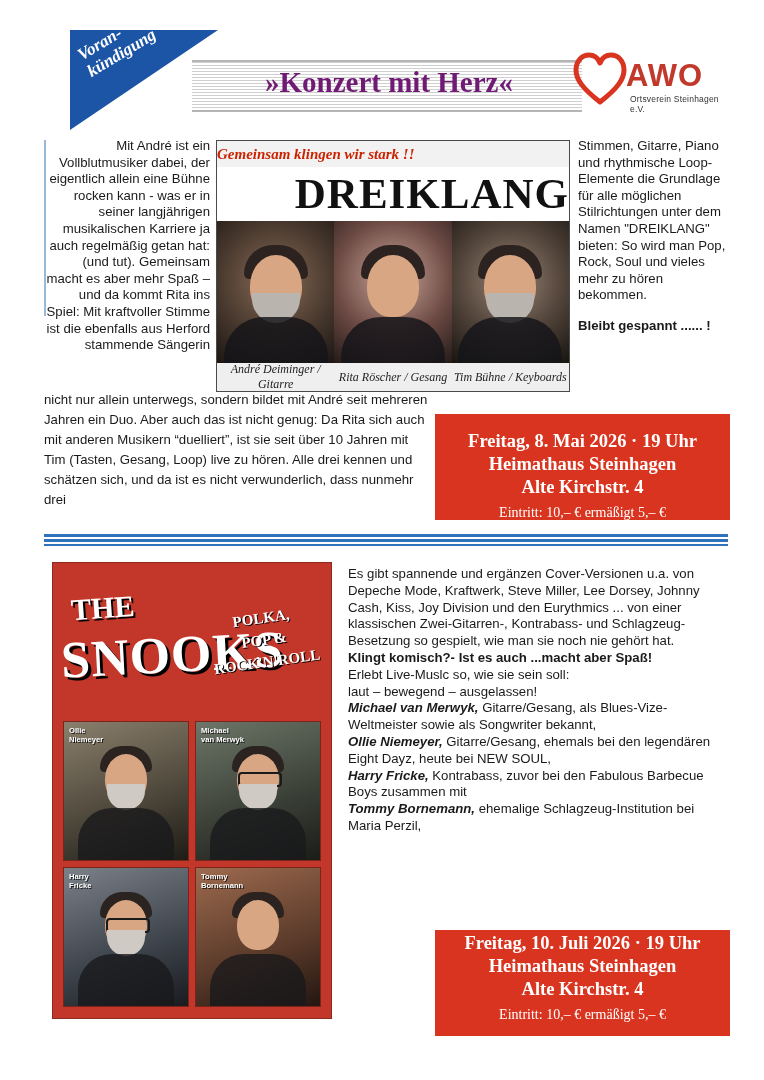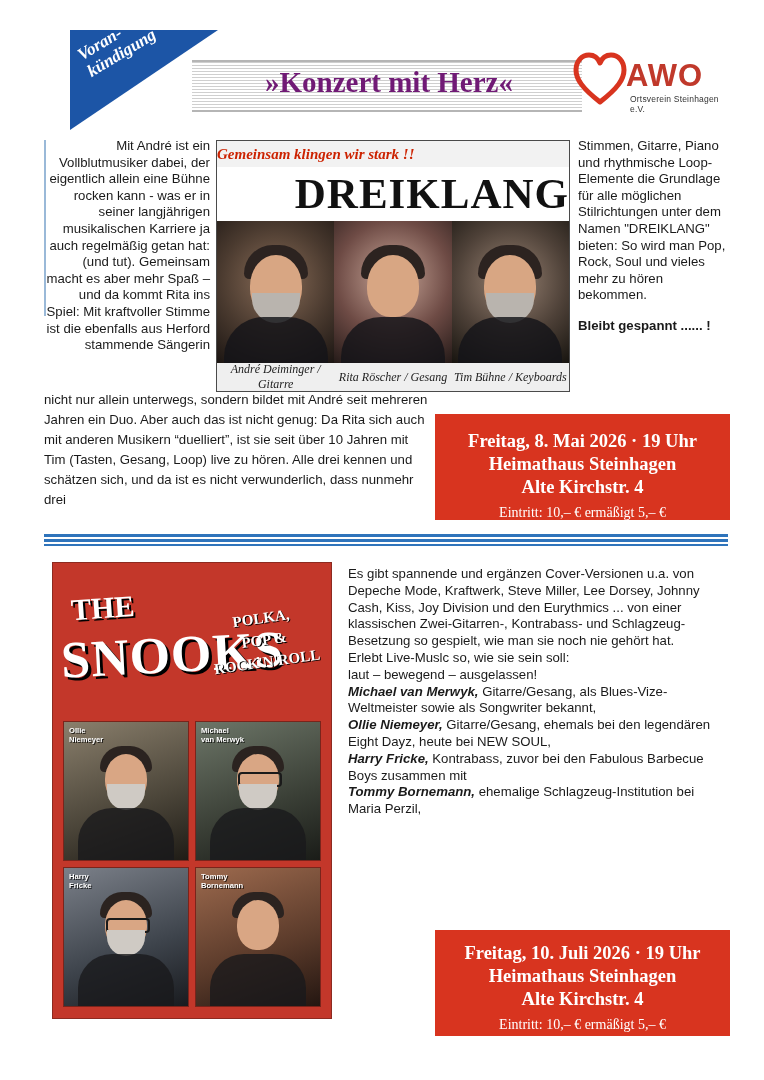"Klingt komisch?- Ist es auch" p.b2-klingt { html: none -> <p>Klingt komisch?- Ist es auch ...macht aber Spaß!</p> }
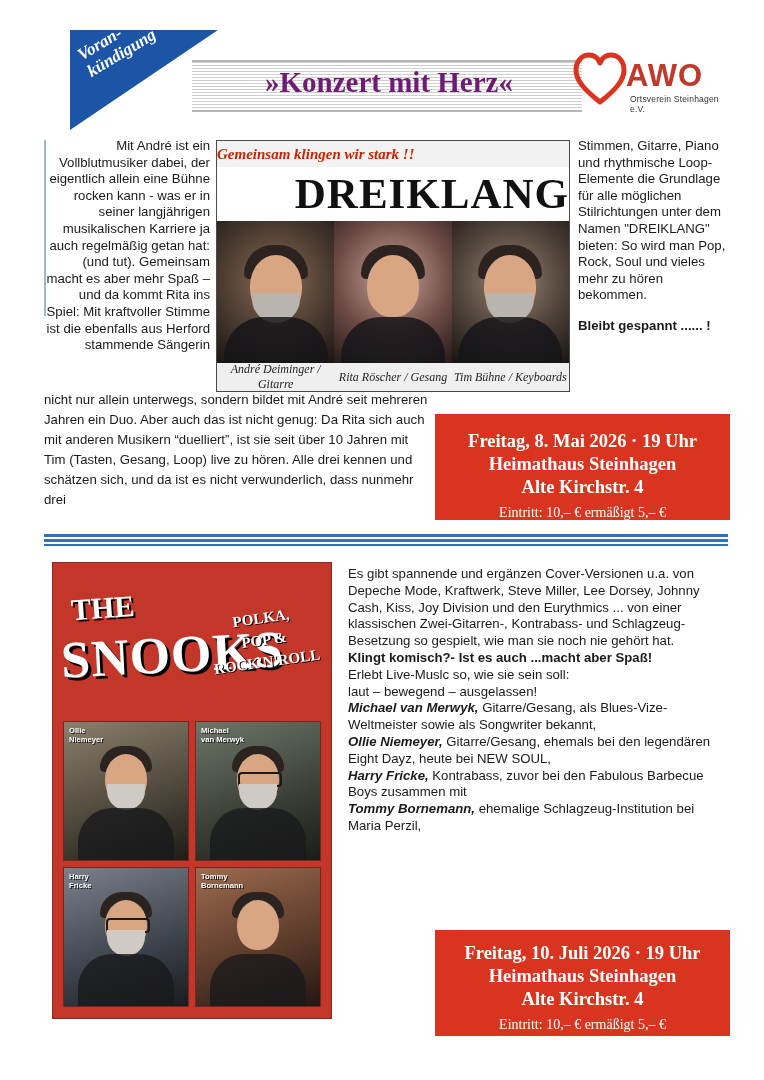"Freitag, 10. Juli 2026 ·" #event-box-2 { padding-top: 12px -> 2px }
